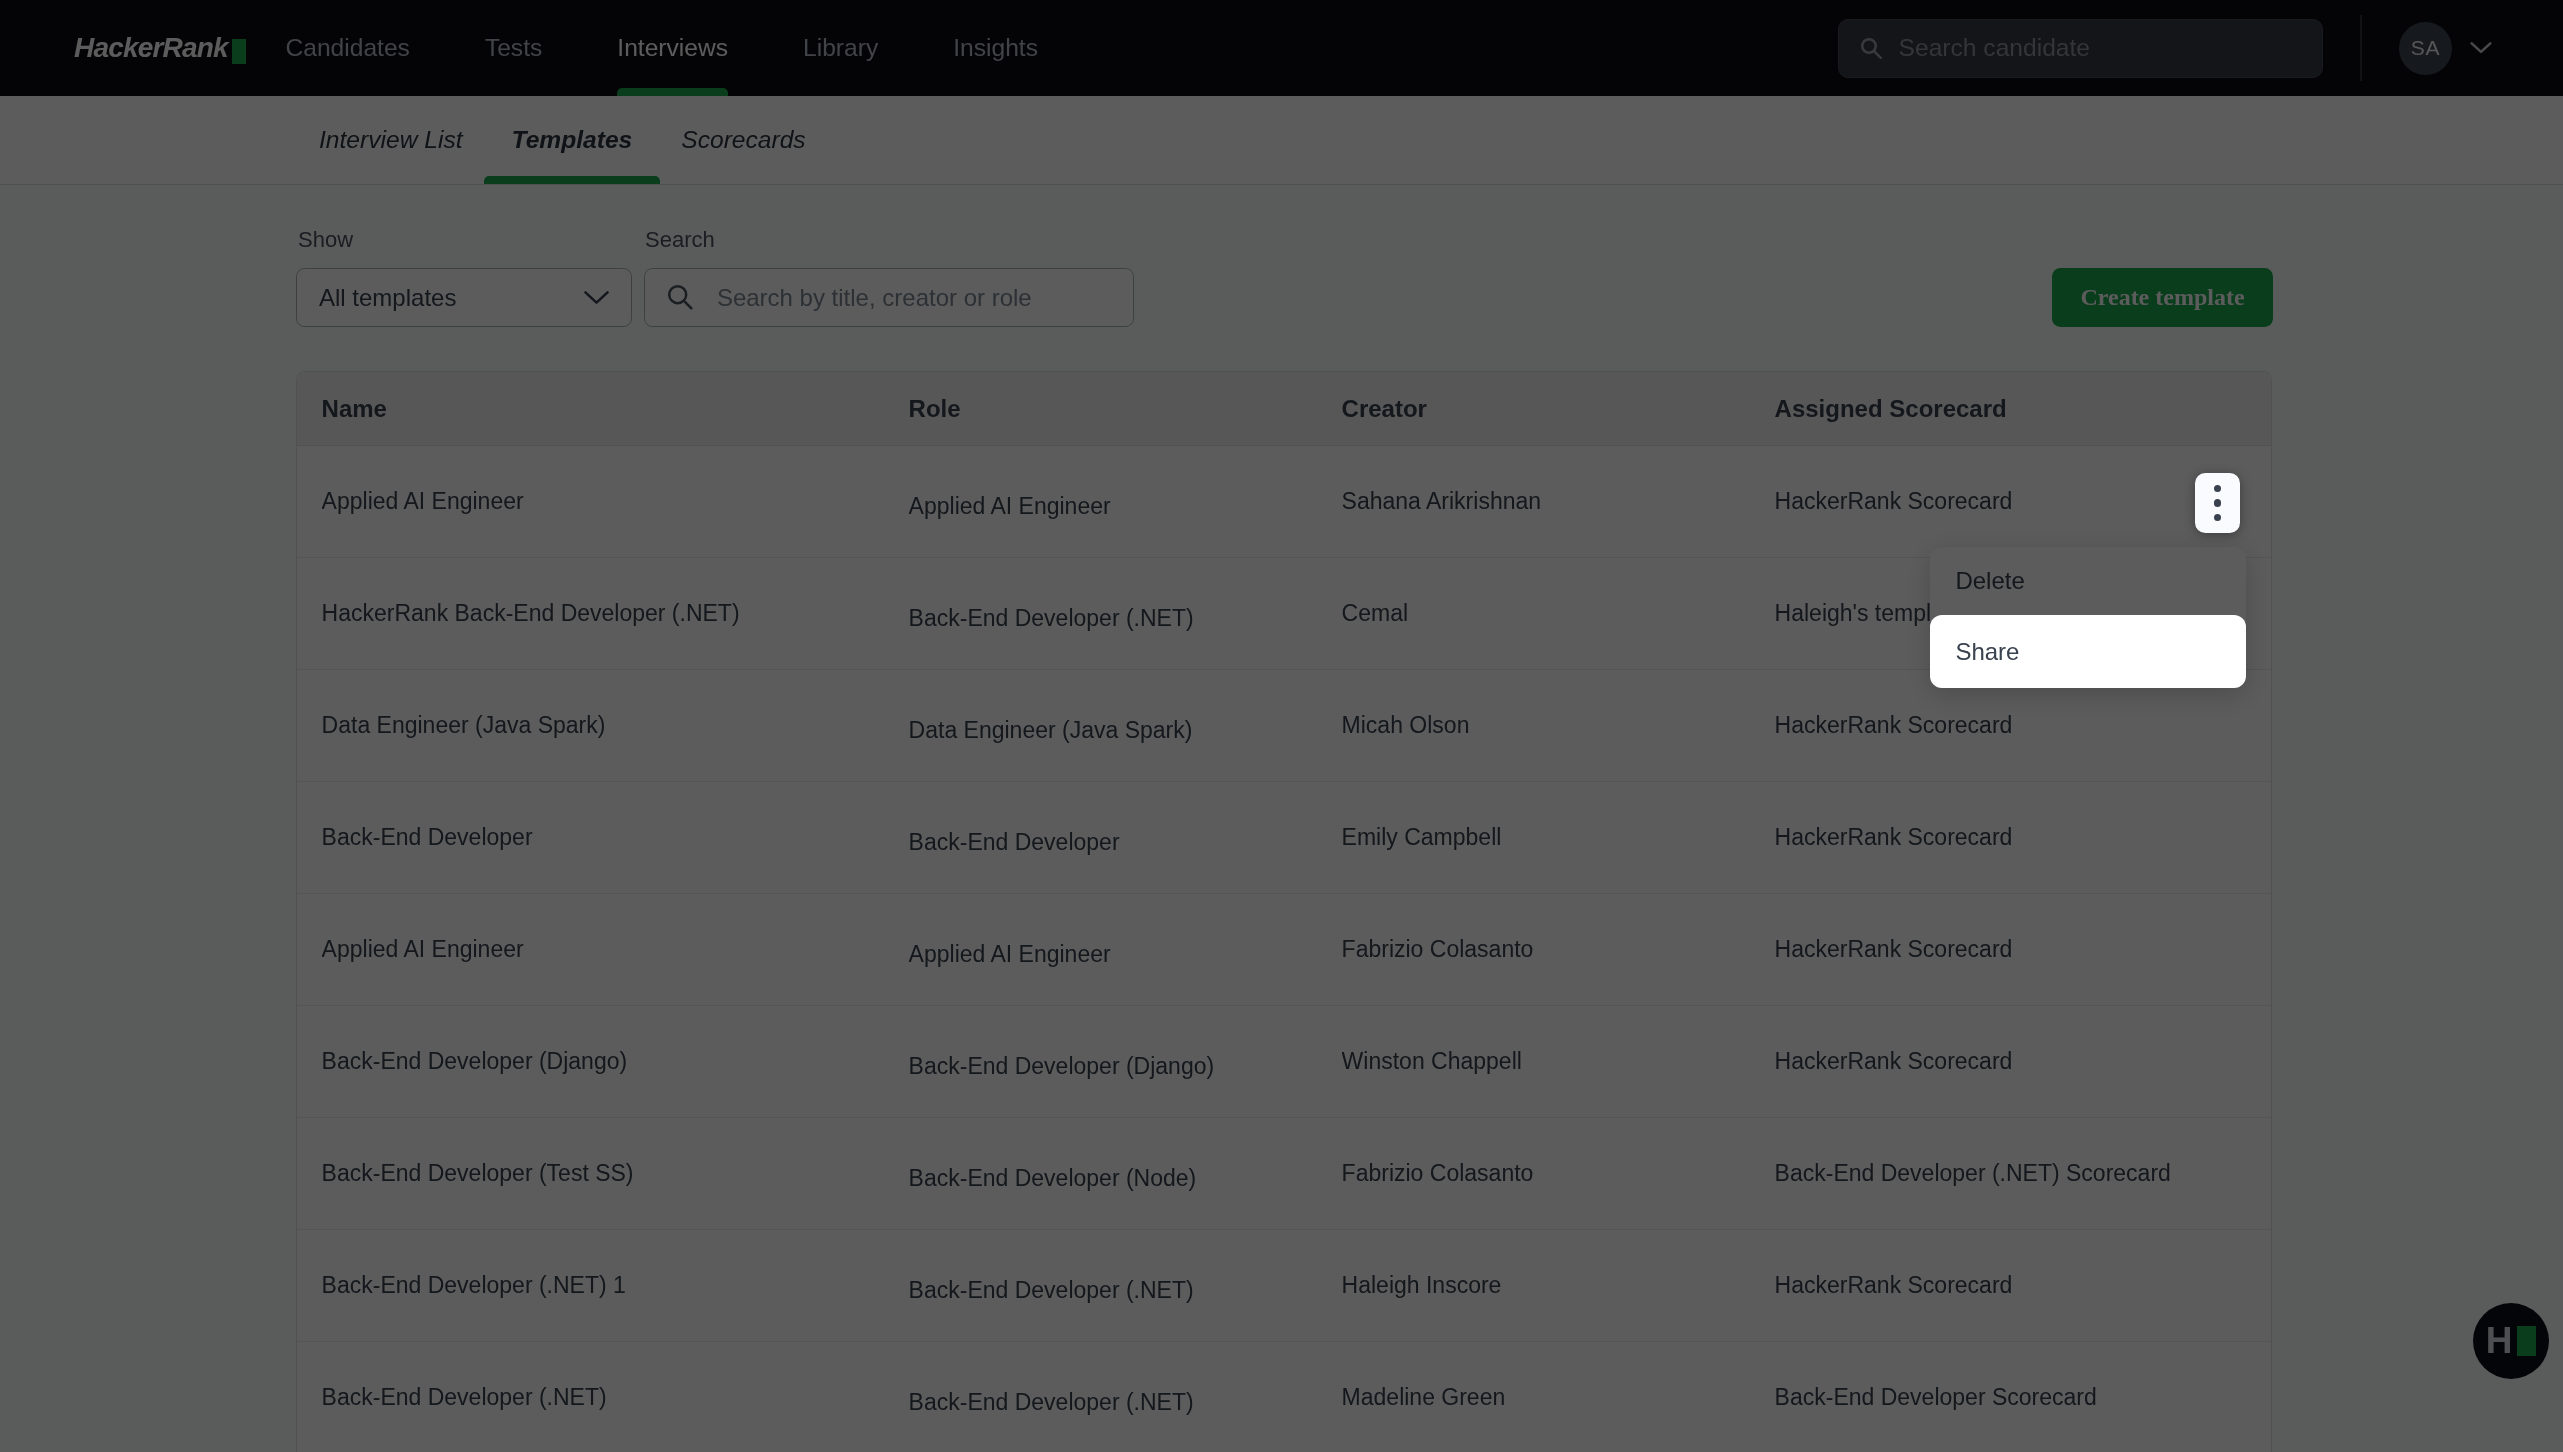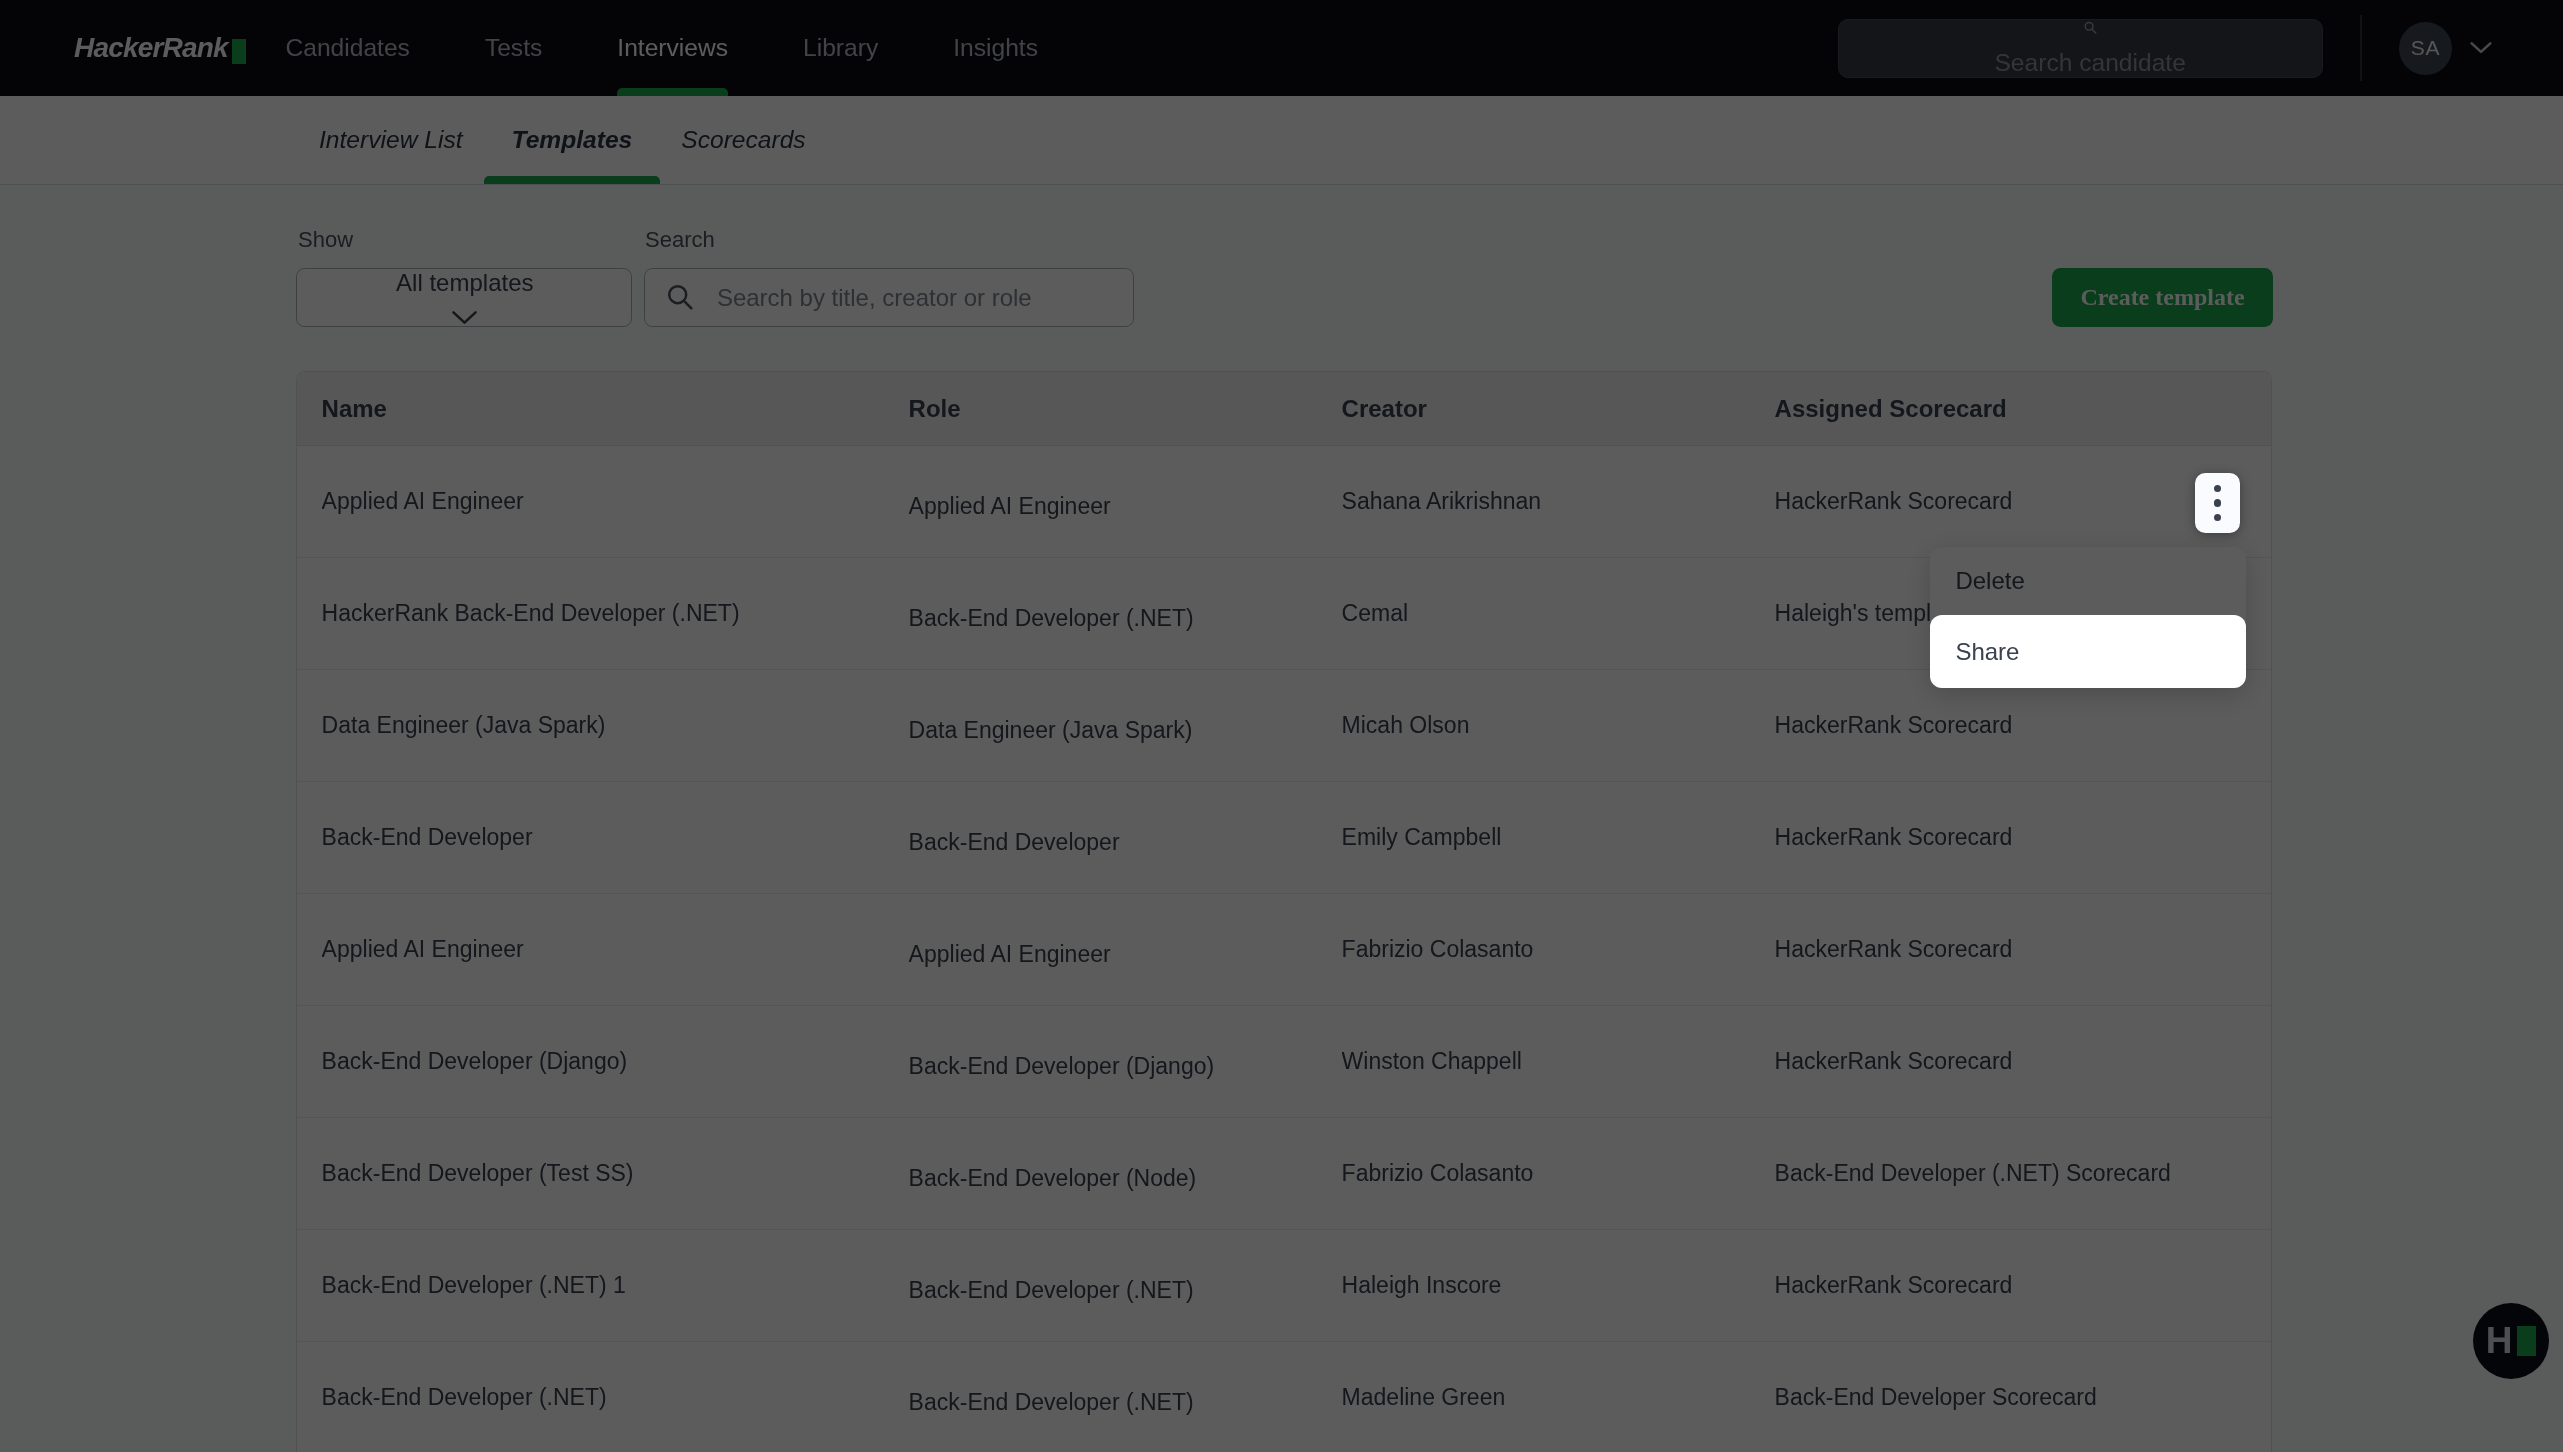"Search candidate" .nav-search { flex-direction: column -> none }
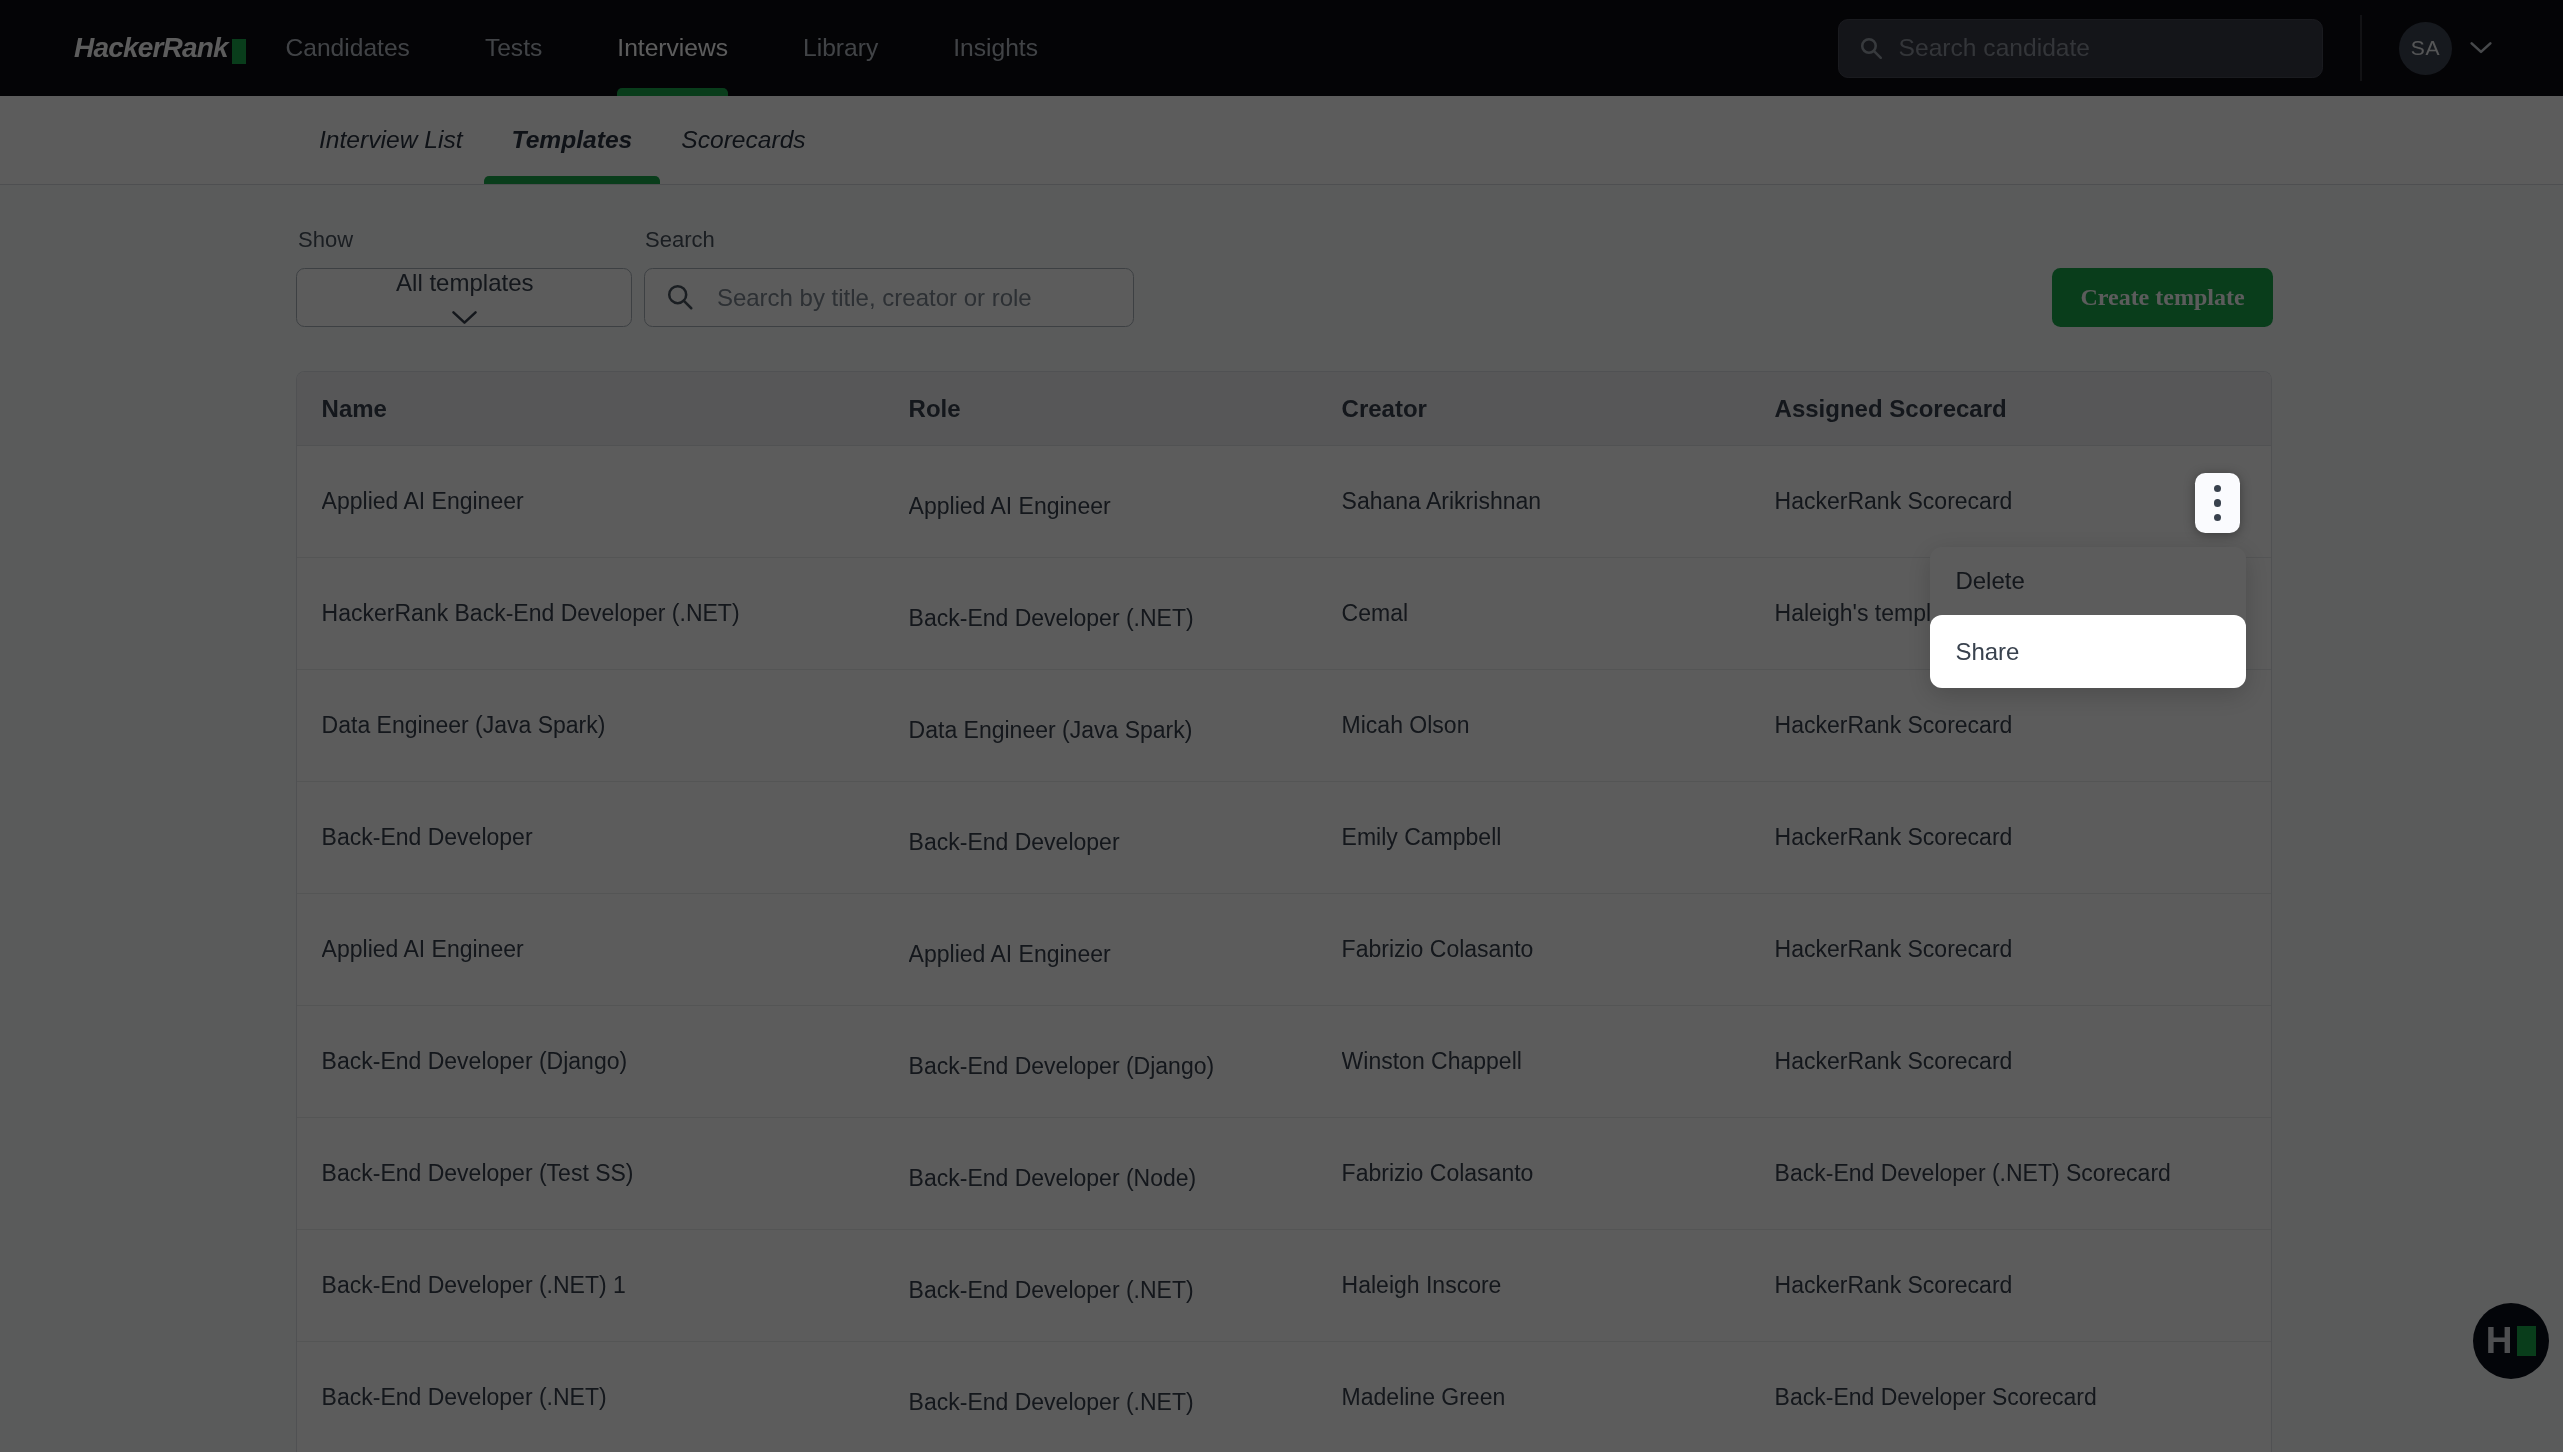"All templates" .select { flex-direction: column -> none }
